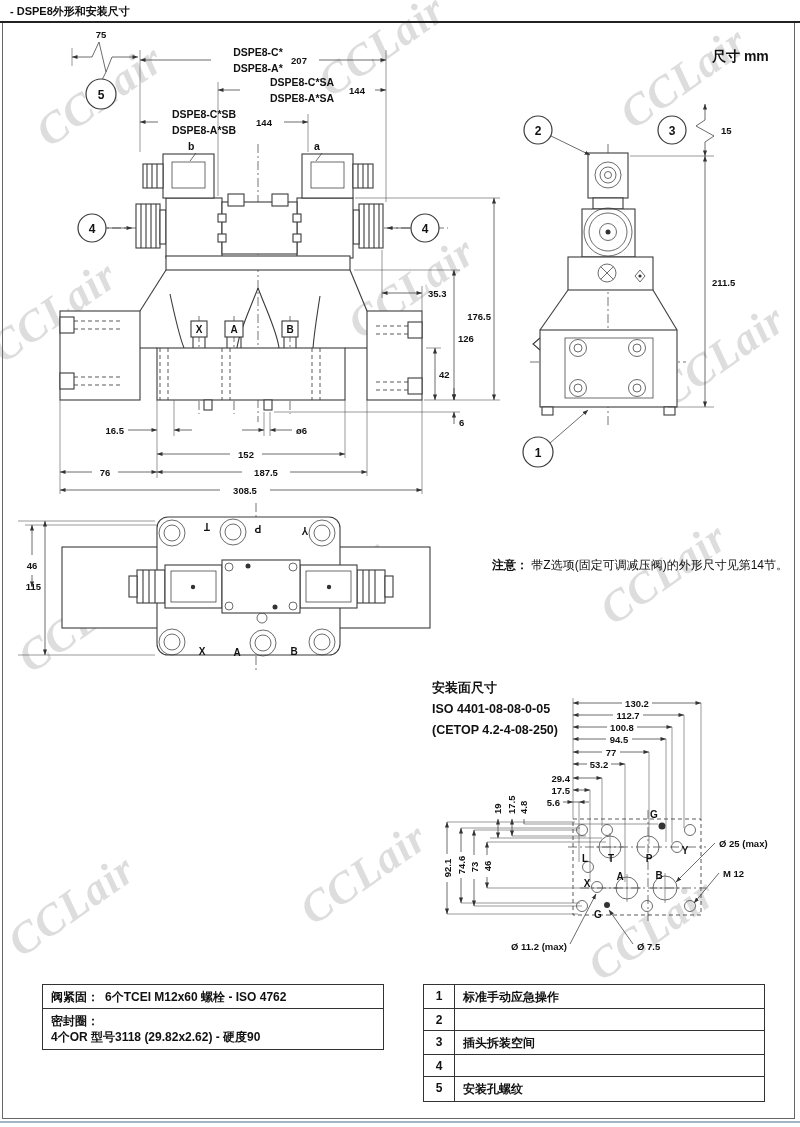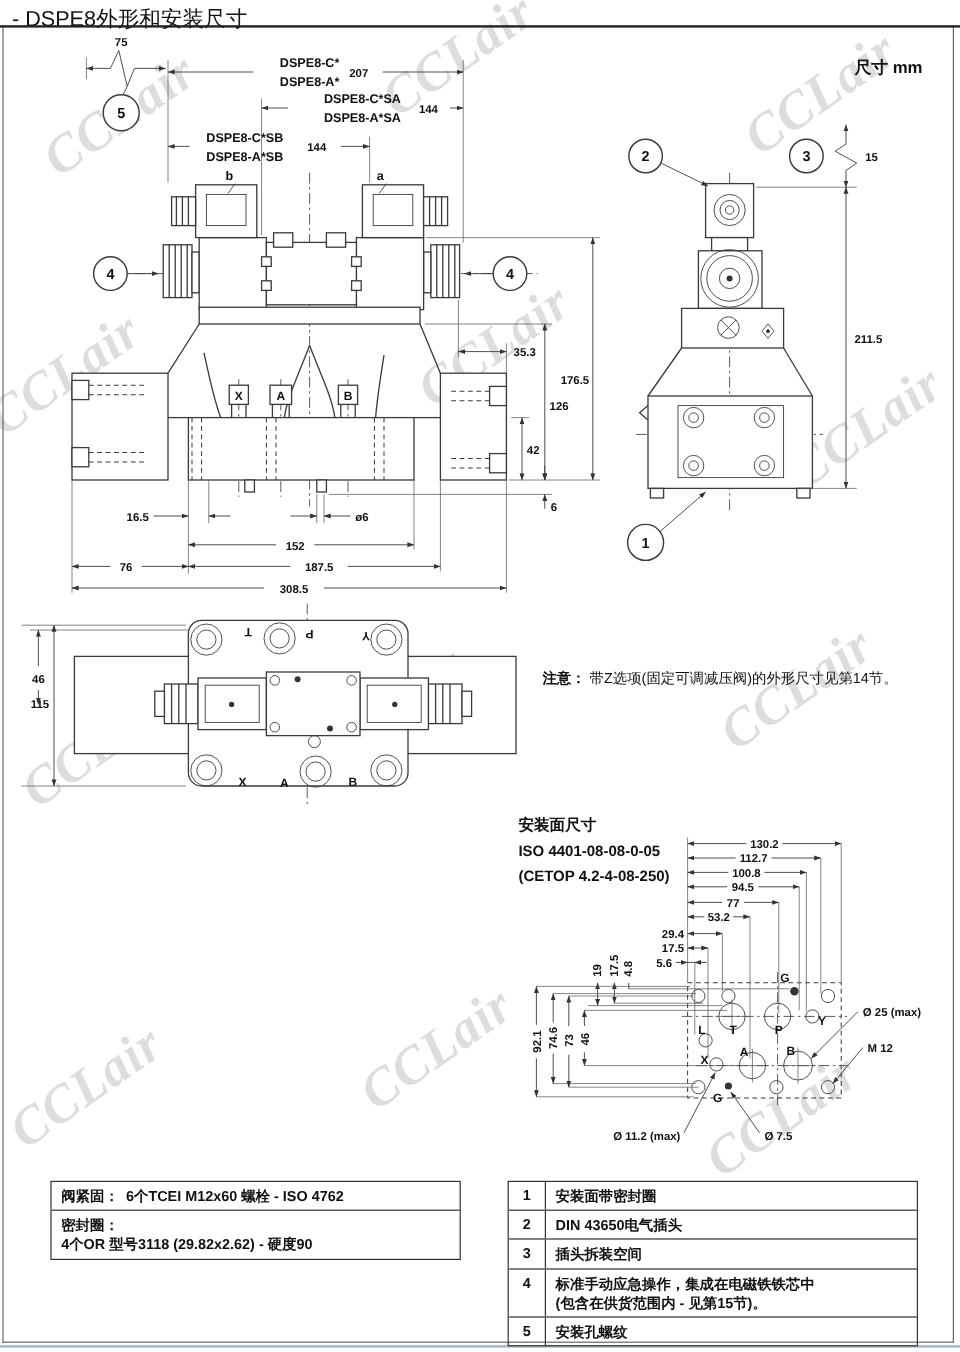"- DSPE8外形和安装尺寸" .title { font-size: 18px -> 11px; font-weight: 400 -> 700 }
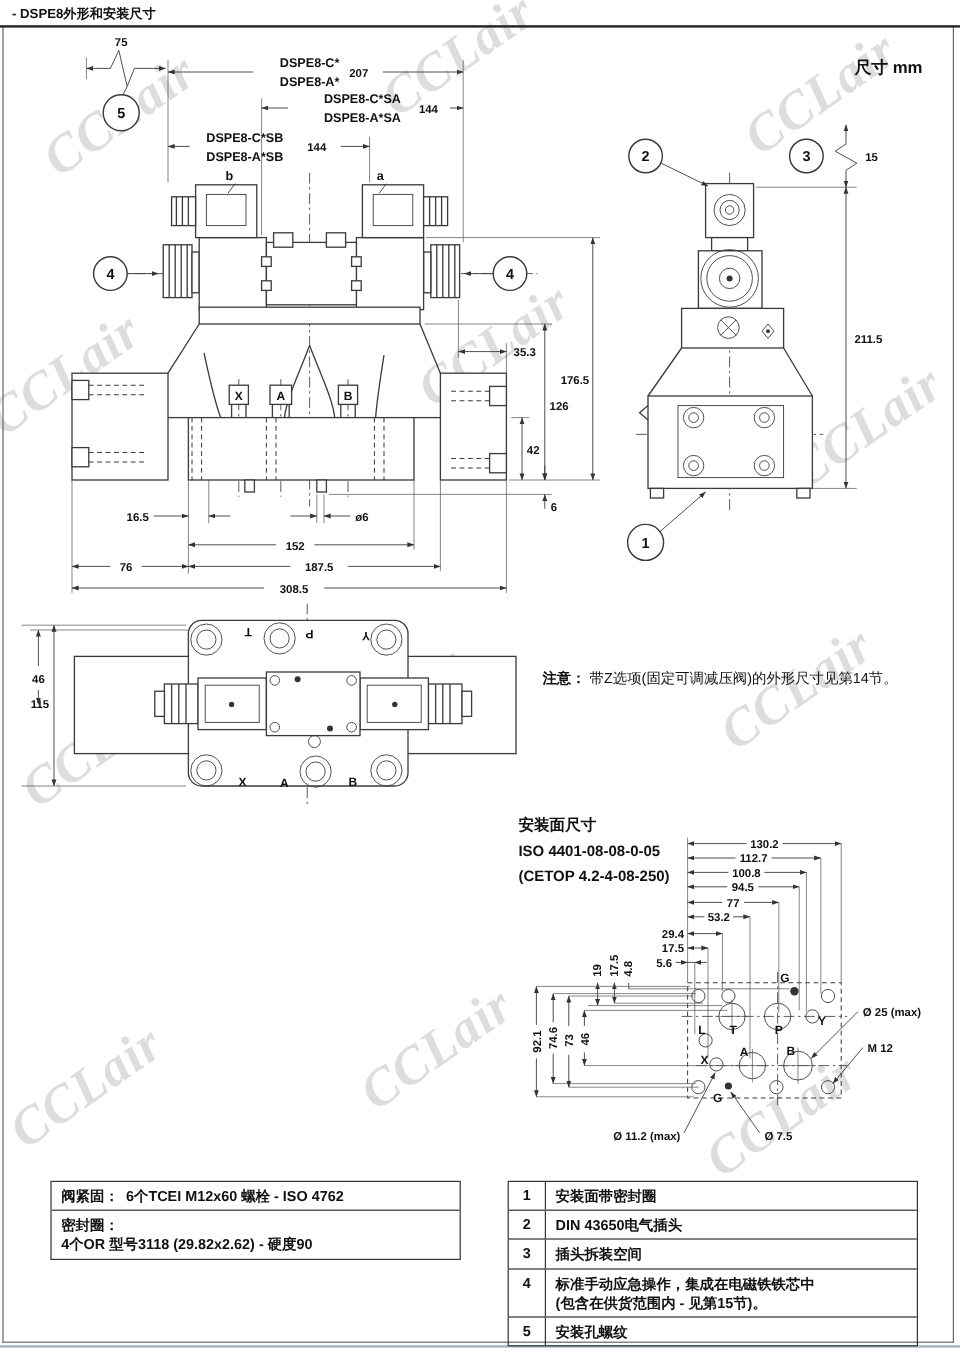"注意：" .note b { margin-left: none -> 40px }
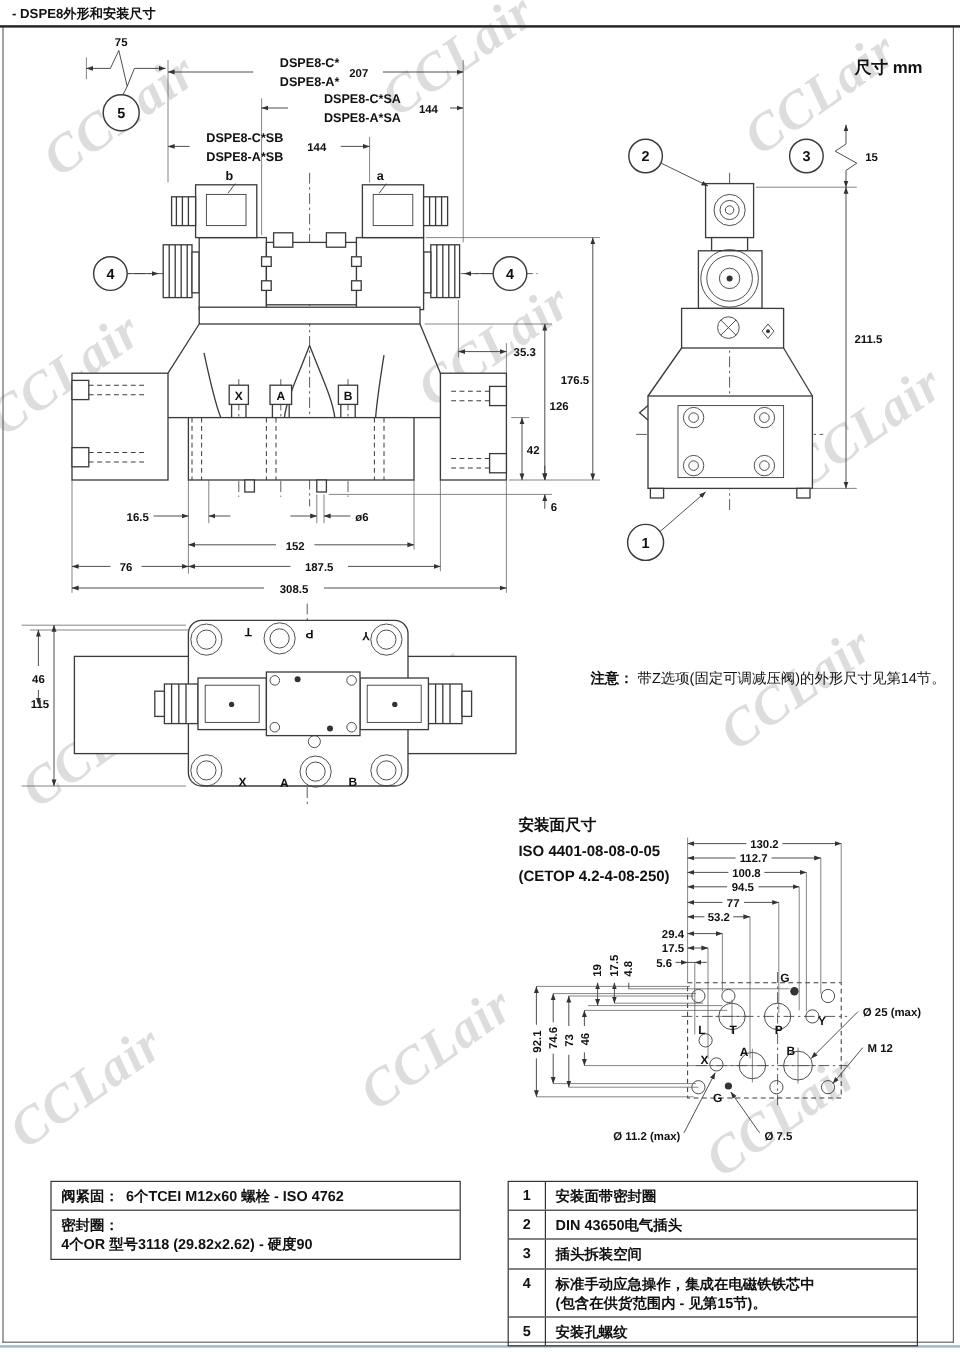"安装面带密封圈" div.ltxt { text: 安装面带密封圈 -> 标准手动应急操作 }
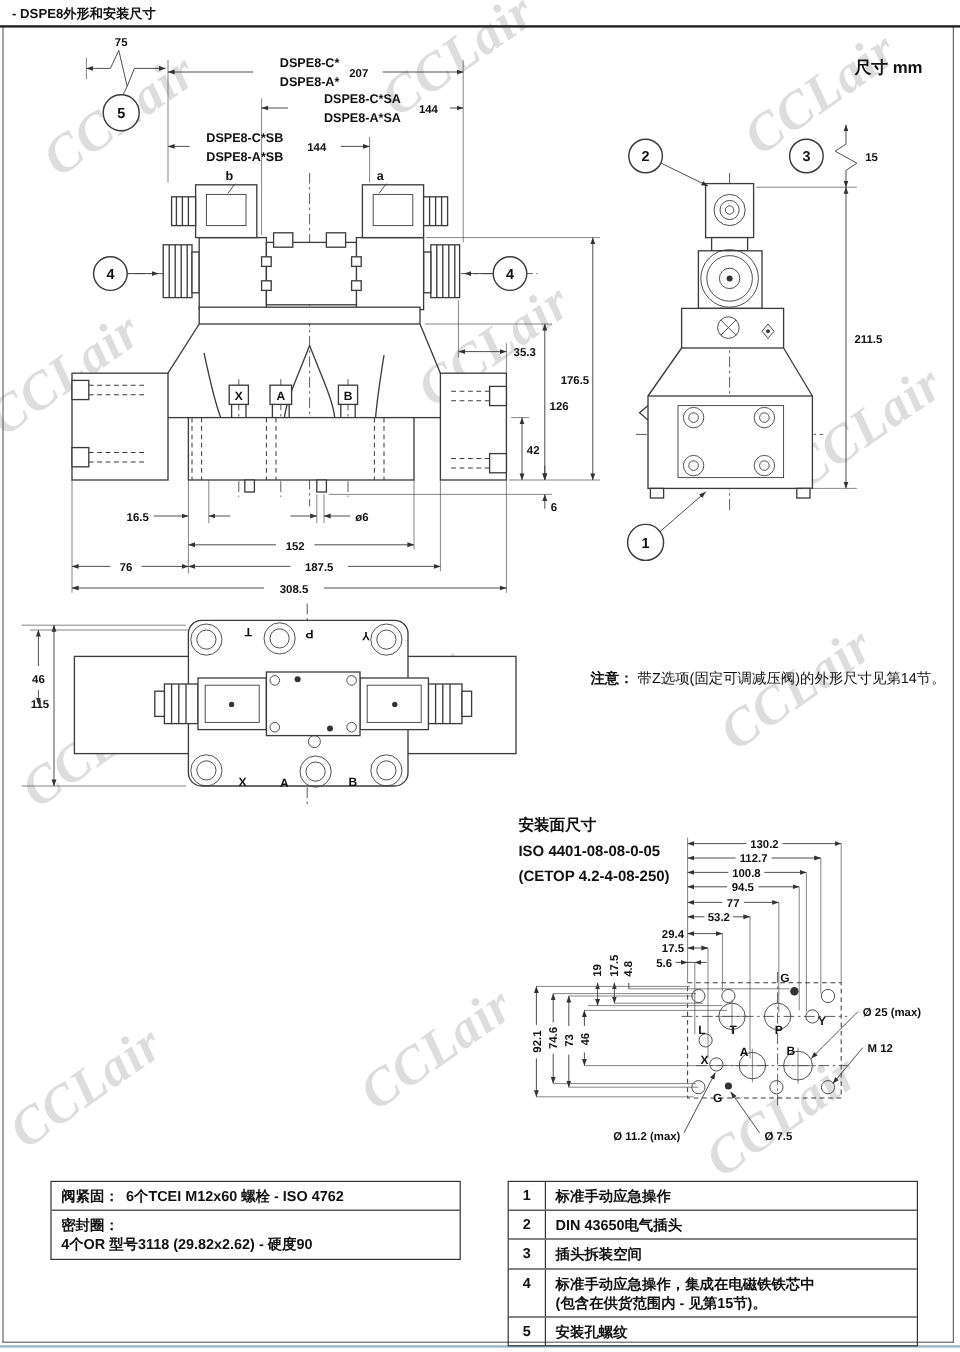"DIN 43650电气插头" div.ltxt { html: <div>DIN 43650电气插头</div> -> none }
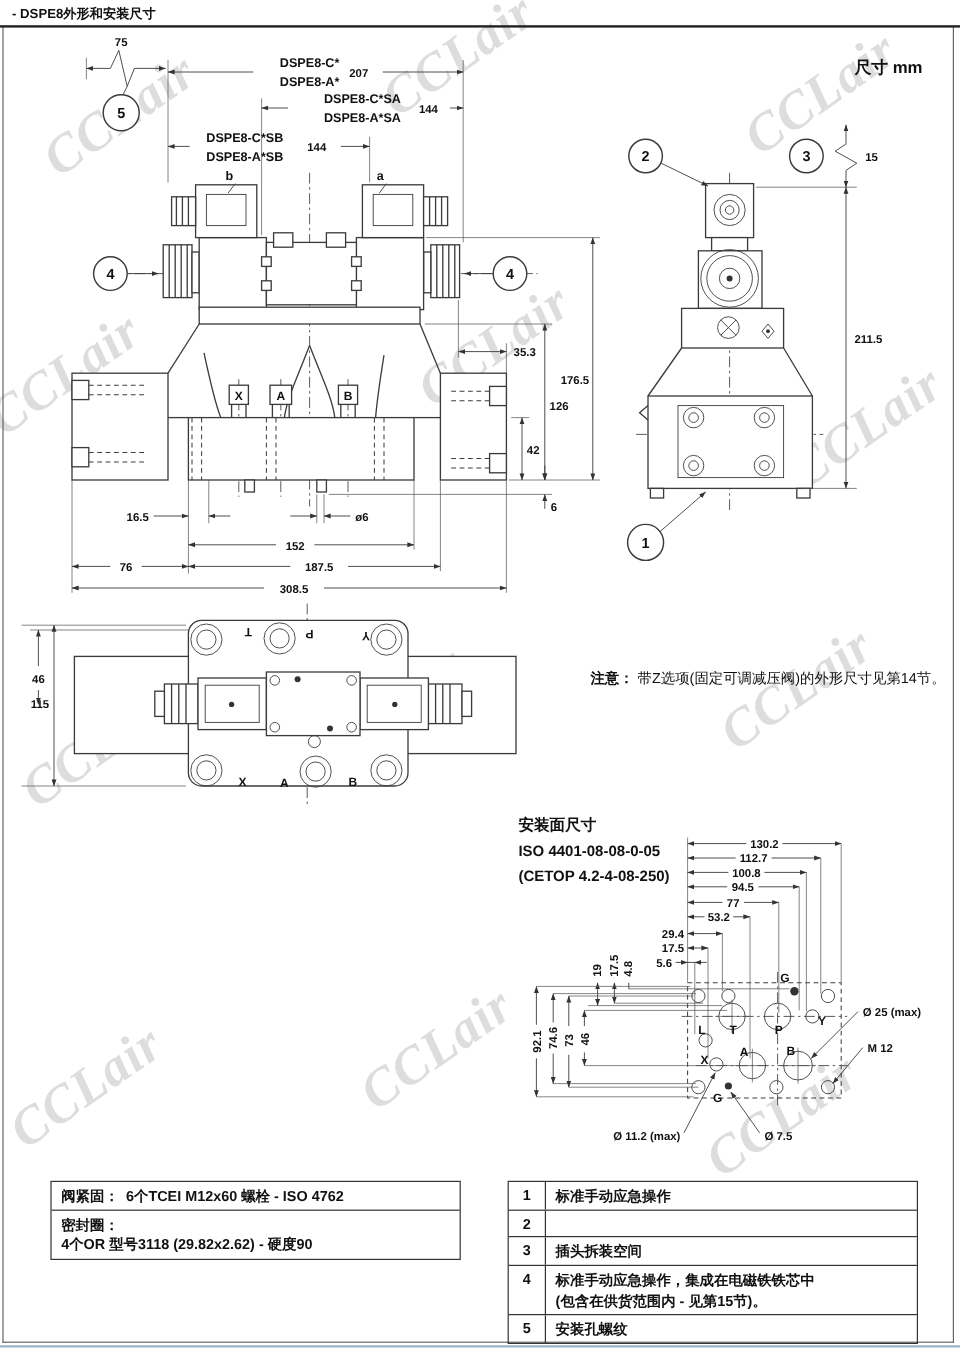"标准手动应急操作，集成在电磁铁铁芯中" div.ltxt { html: <div> <div>标准手动应急操作，集成在电磁铁铁芯中</div> <div>(包含在供货范围内 - 见第15节)。</div> </div> -> none }
